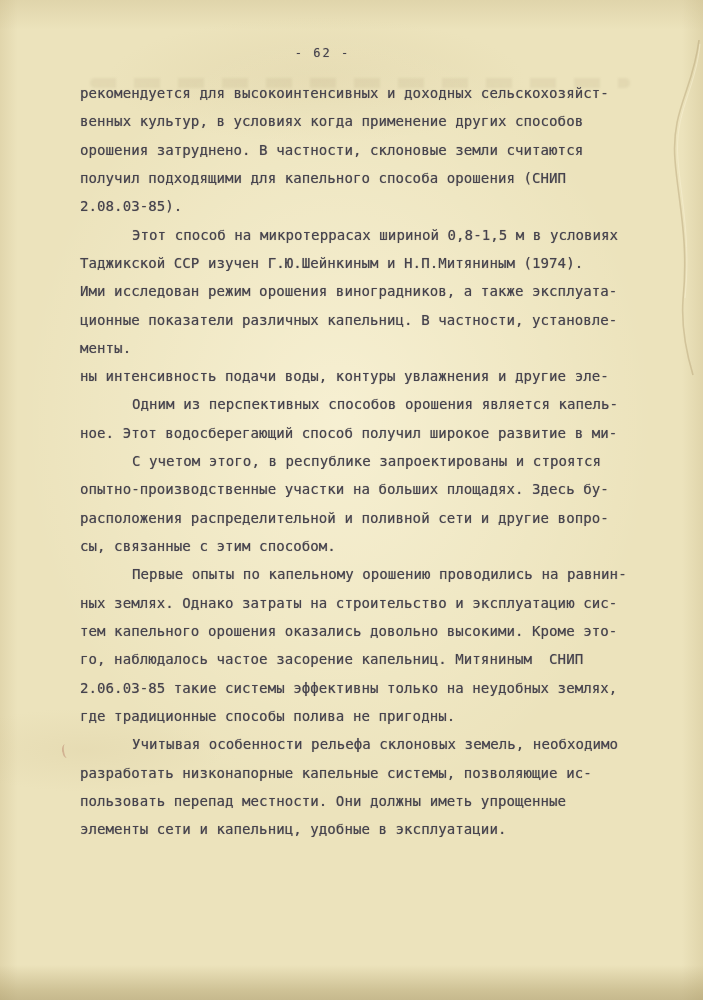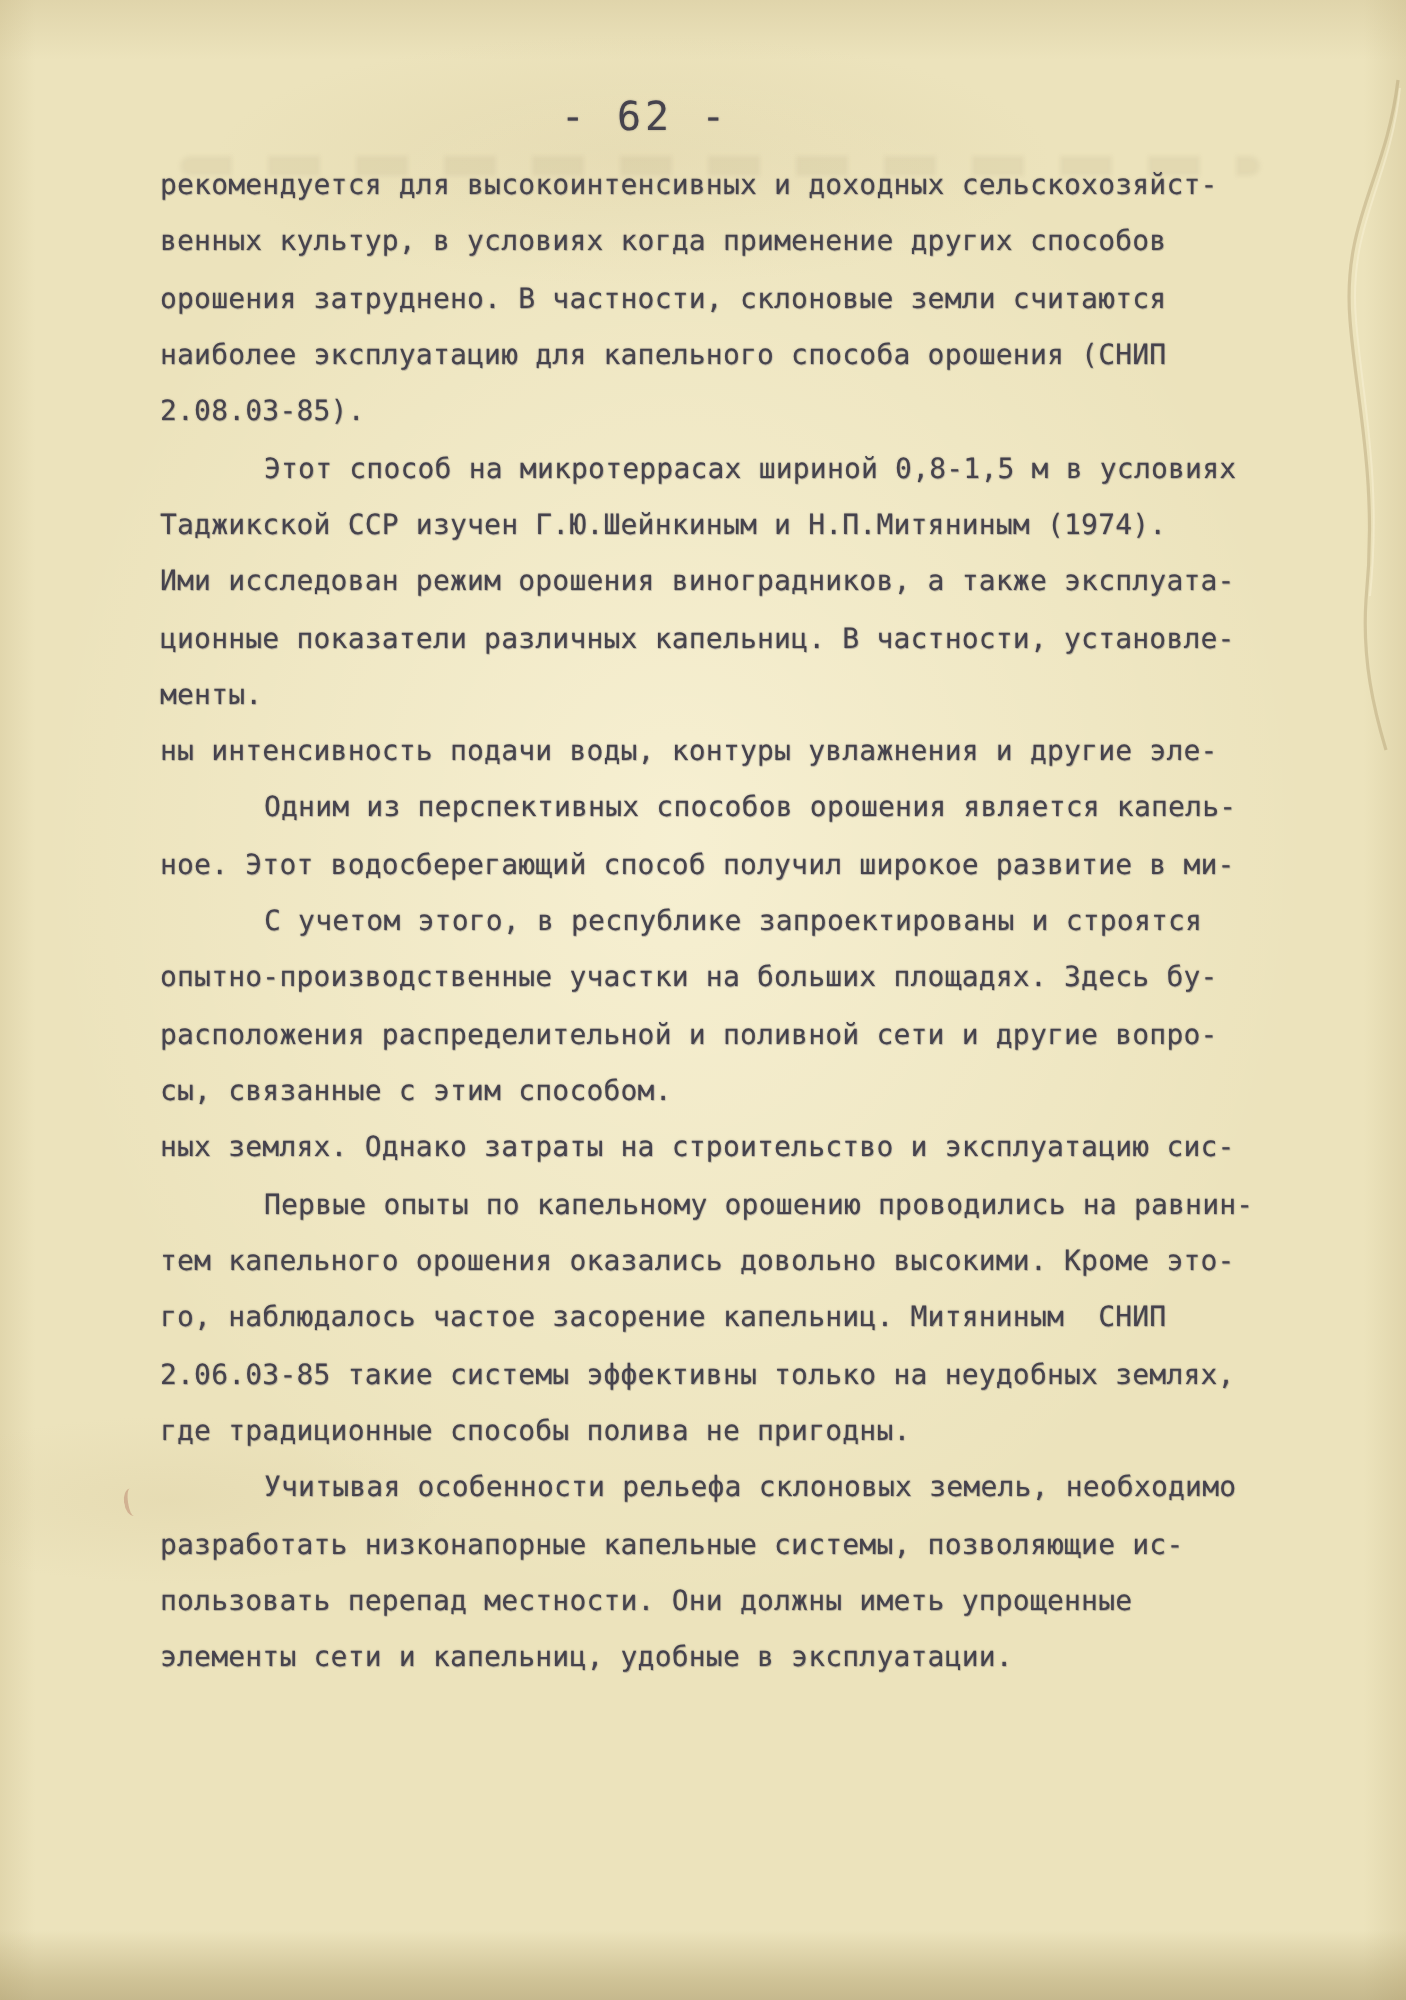"- 62 -" .page-number { font-size: 20px -> 12px }
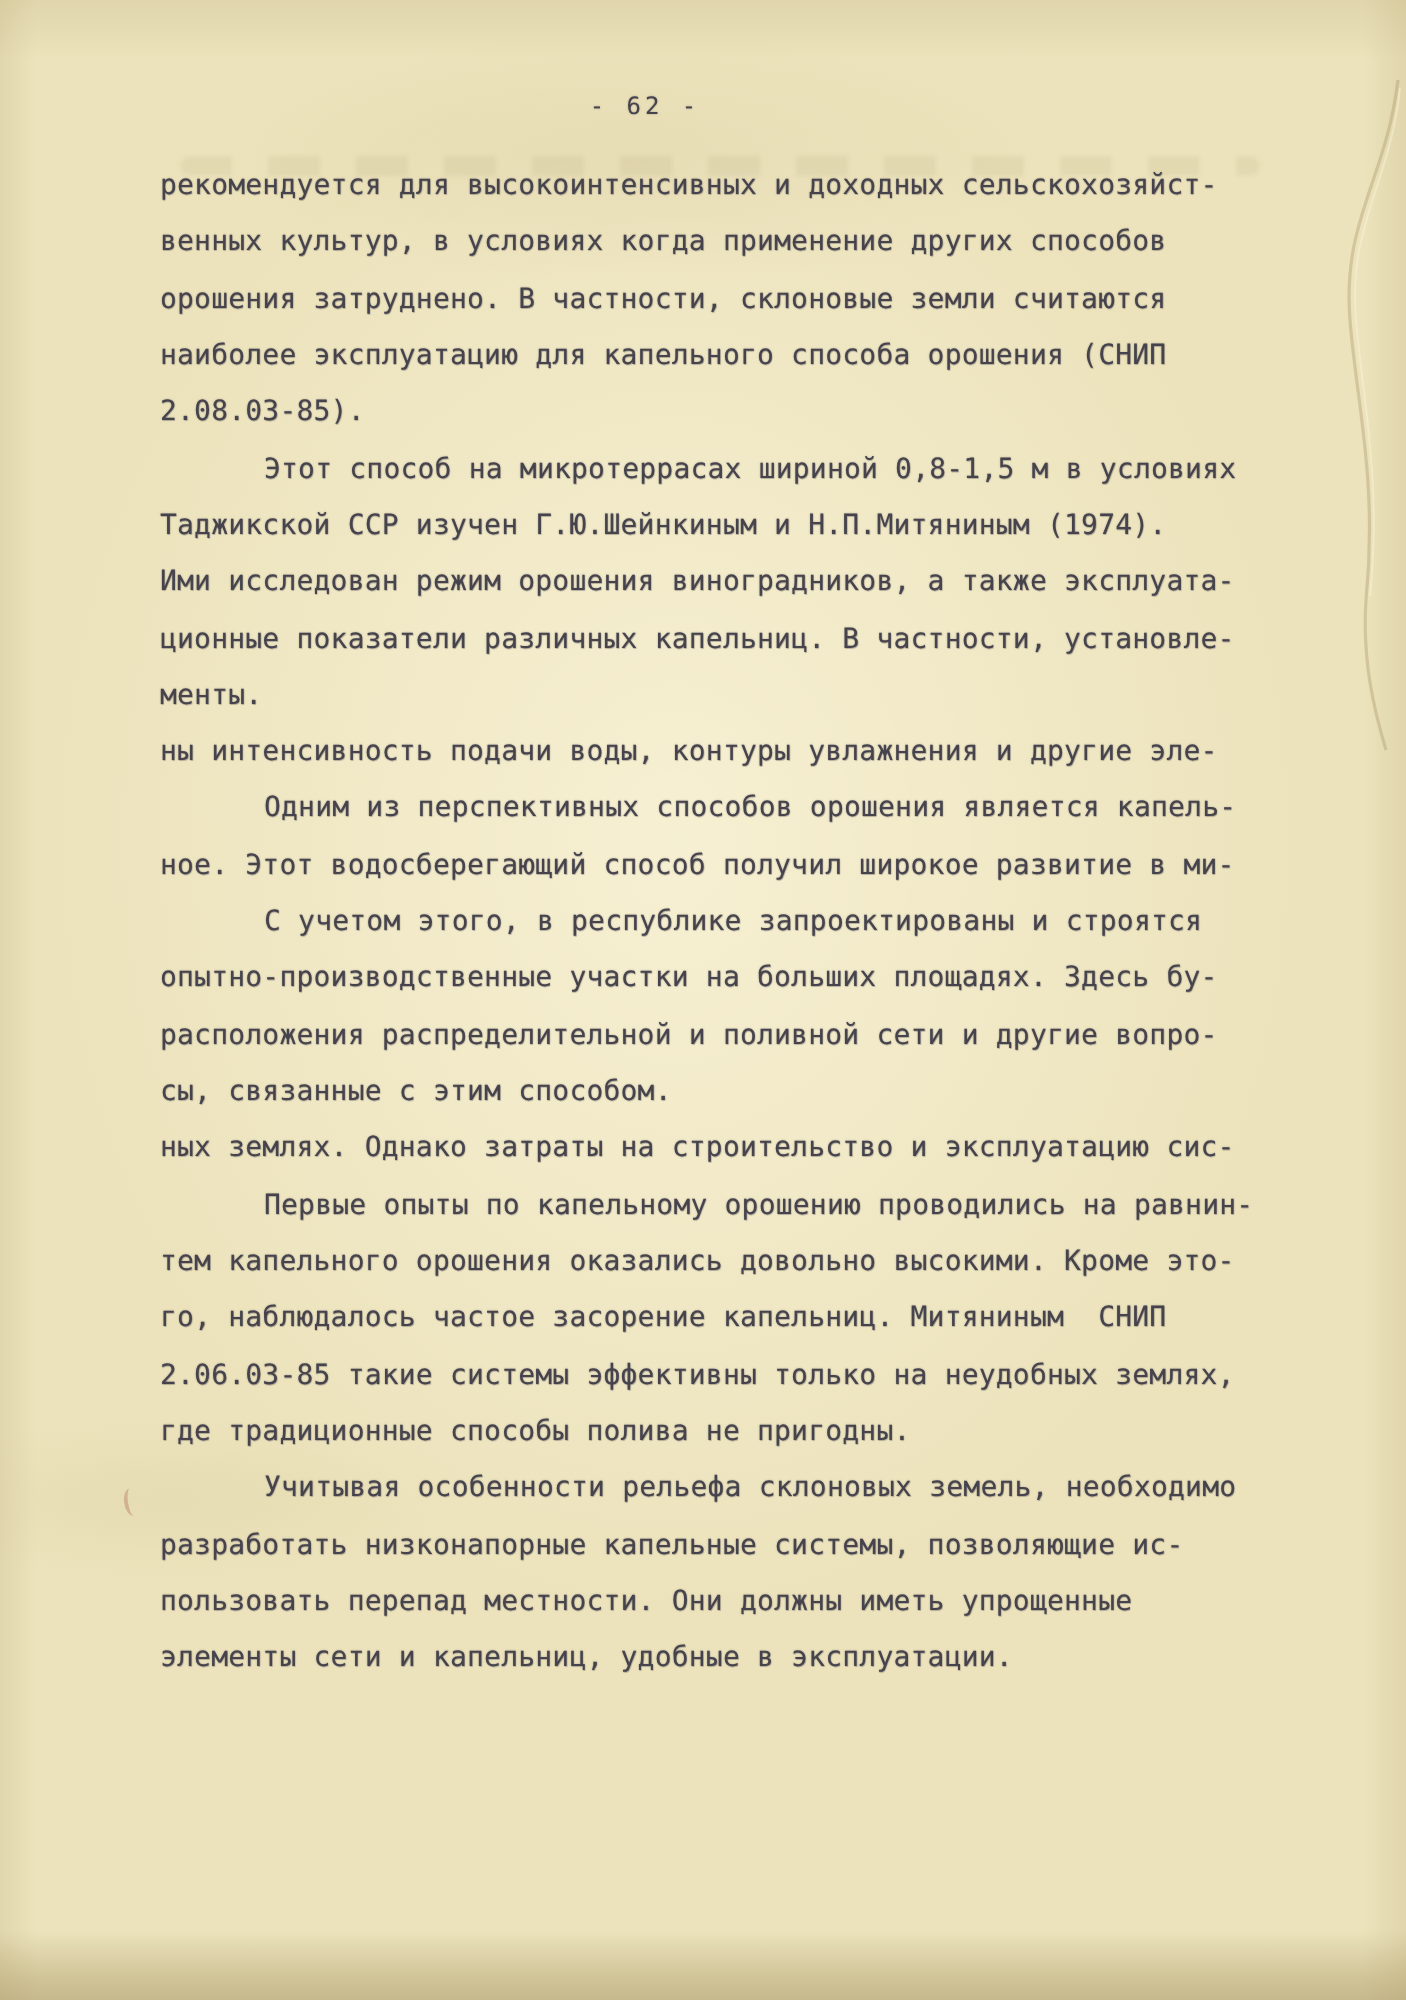"наиболее эксплуатацию для капельного" div.line { text: наиболее эксплуатацию -> получил подходящими }
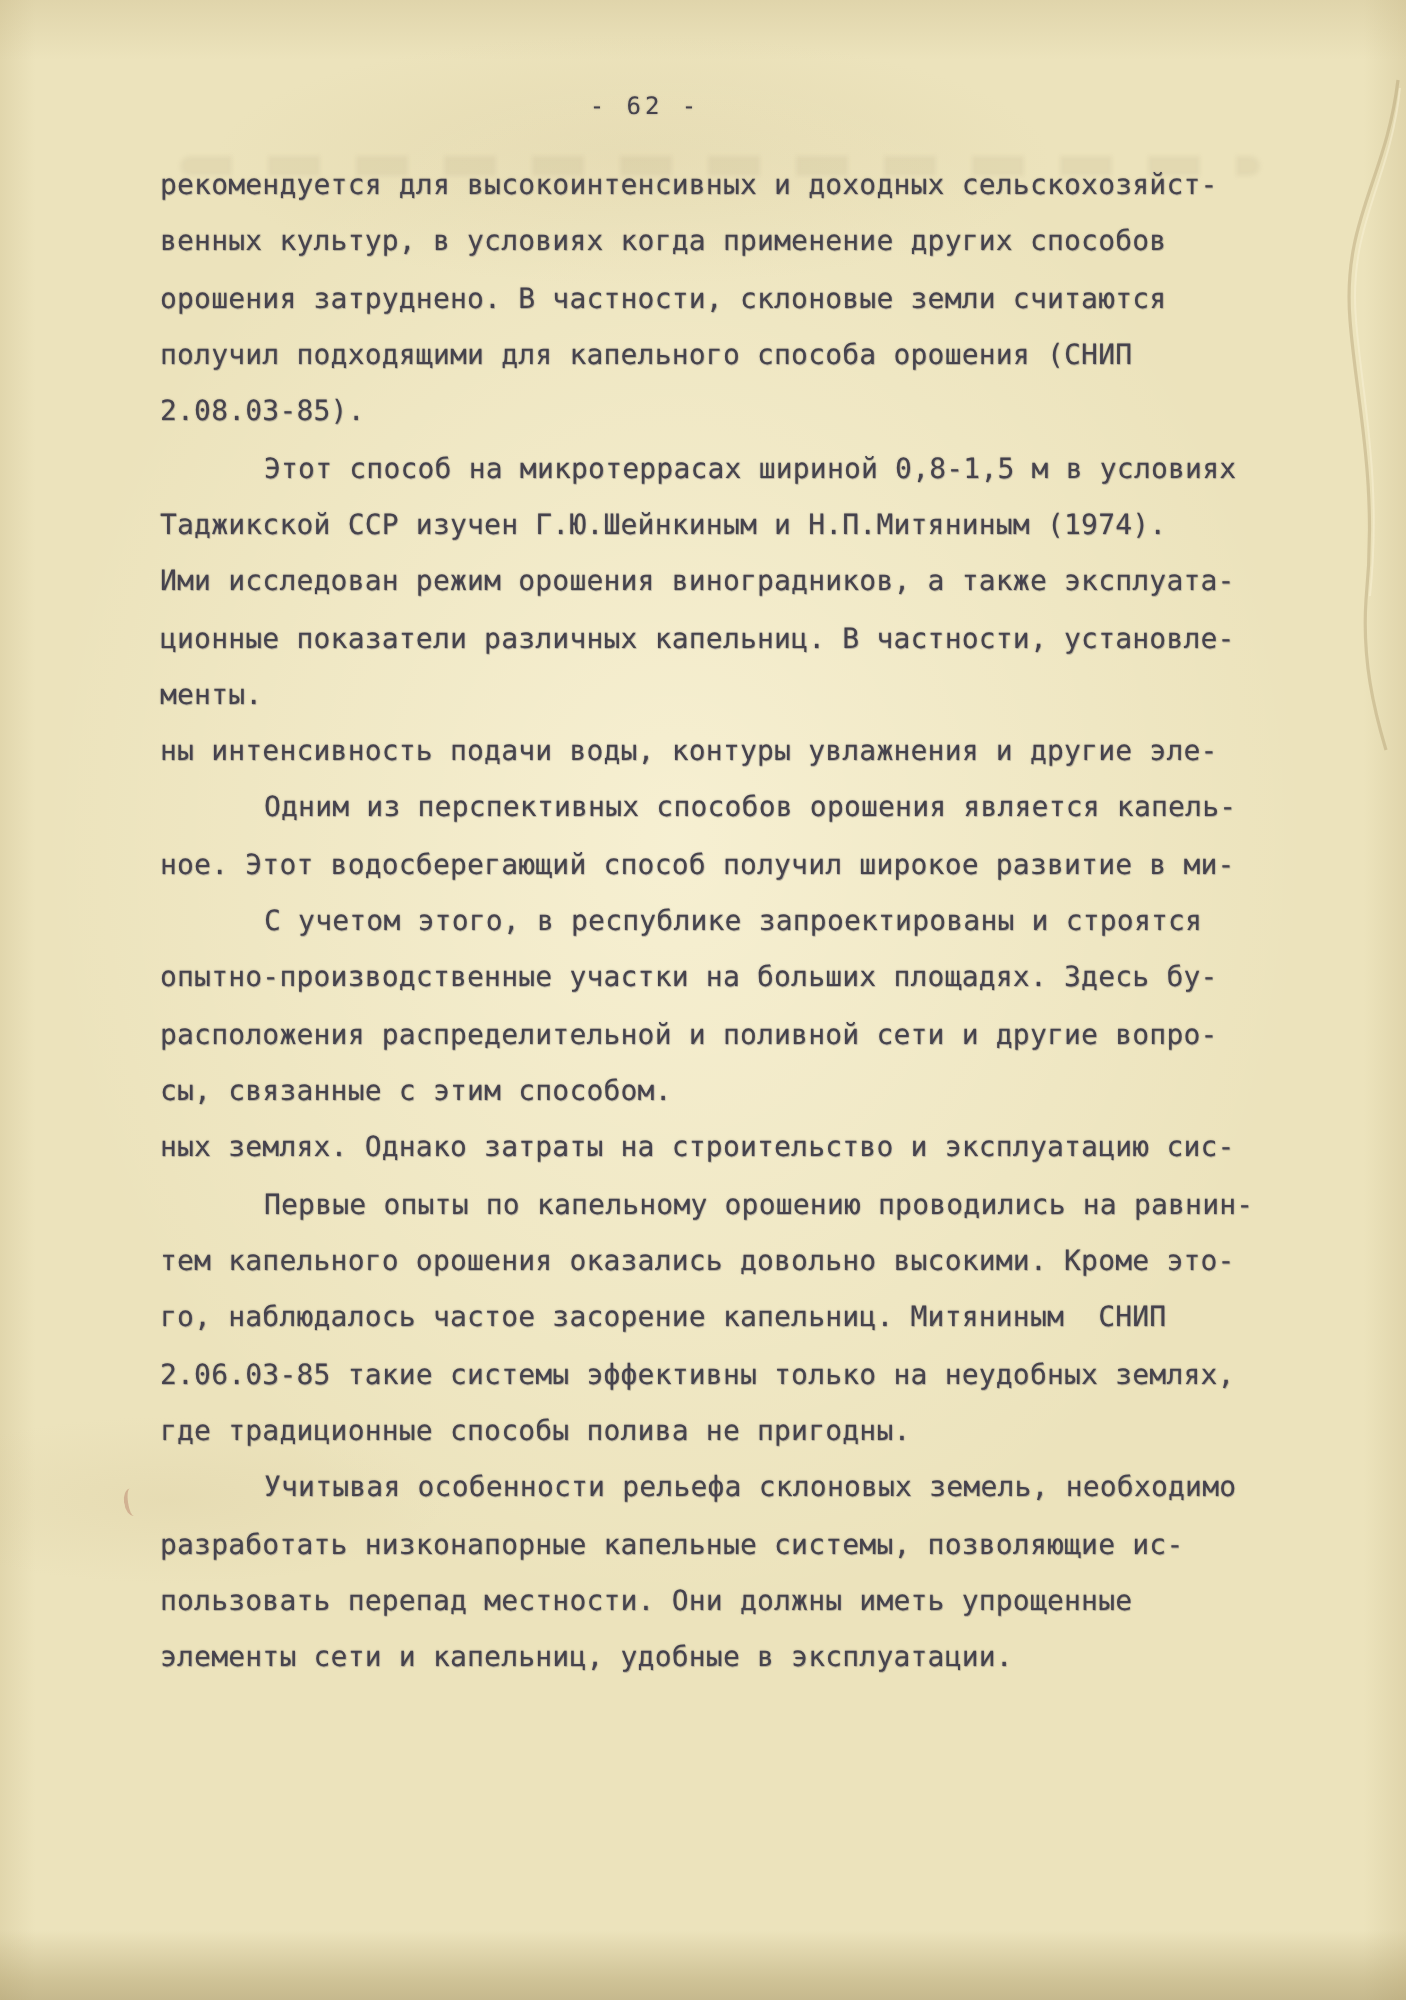"ных землях. Однако затраты на" div.line { order: before "Первые опыты по капельному орошению" -> after "Первые опыты по капельному орошению" }
